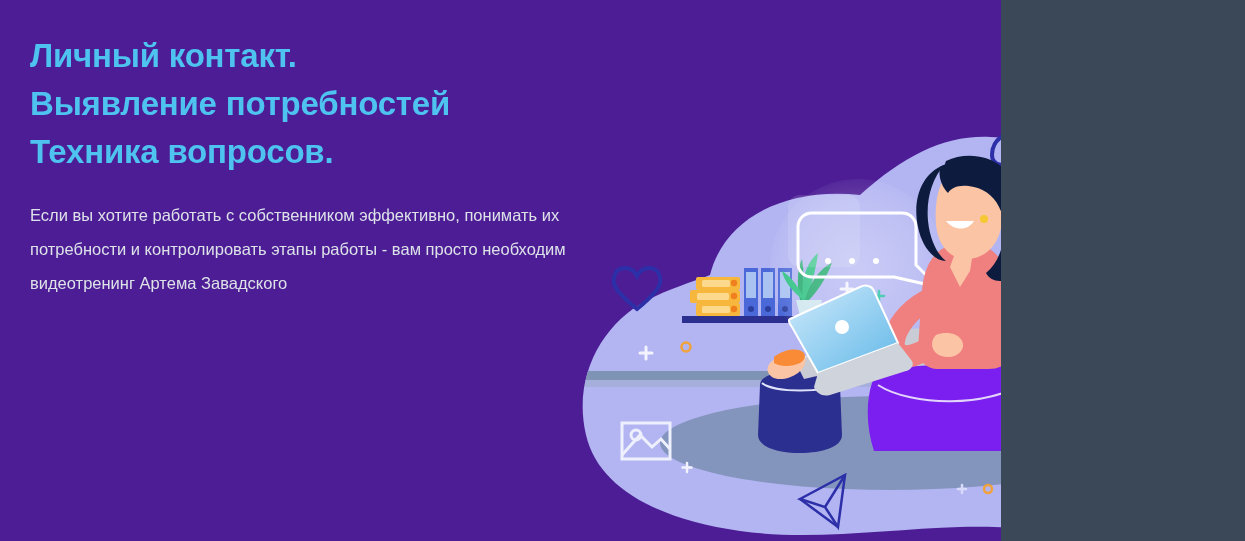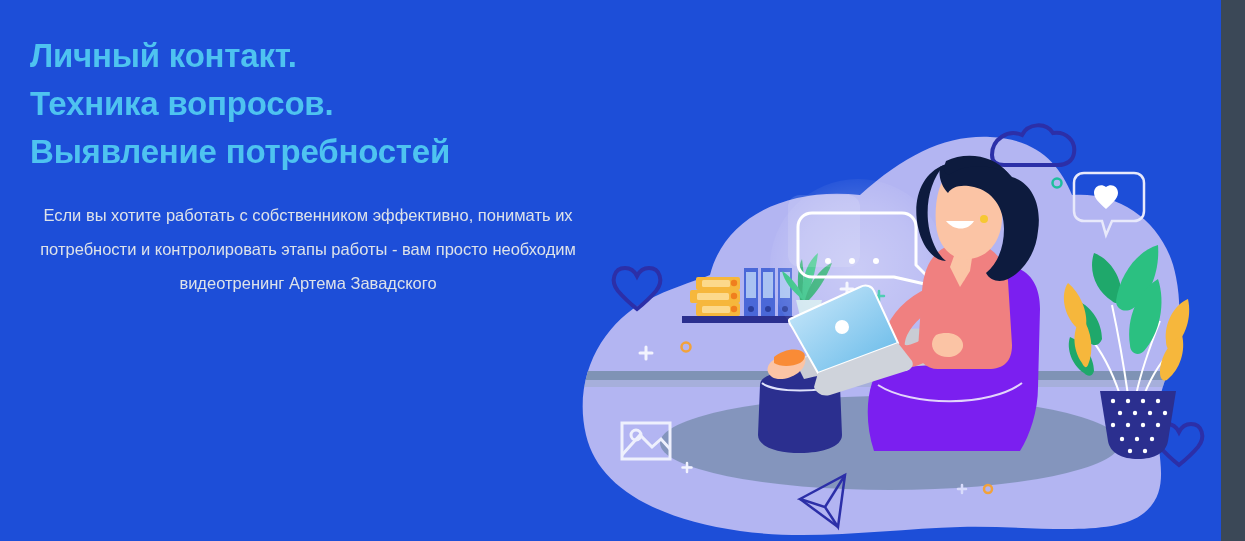"Личный контакт." #hero { background: #1d4ed8 -> #4c1d95; width: 1221px -> 1001px }
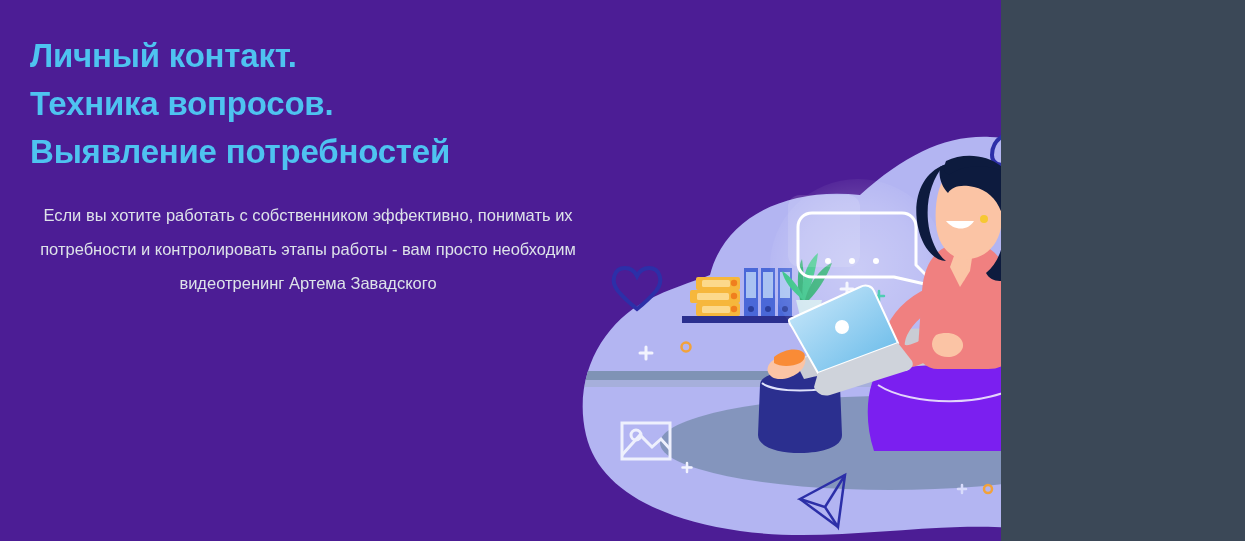"Техника вопросов." span.tline { order: before "Выявление потребностей" -> after "Выявление потребностей" }
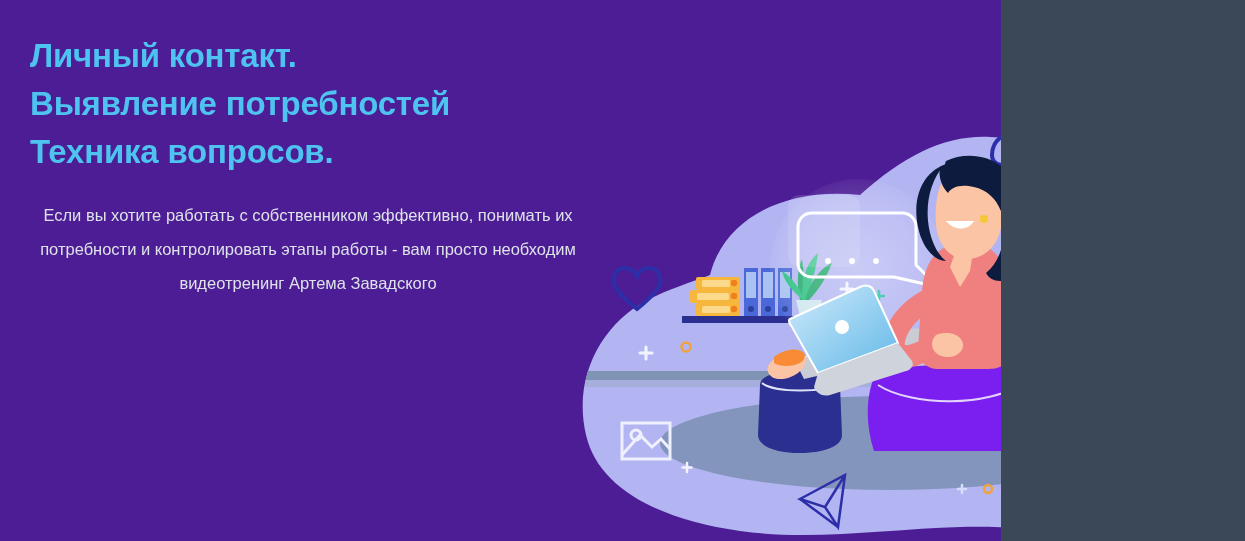"Если вы хотите работать с" .para:last-child { text-align: center -> none }
